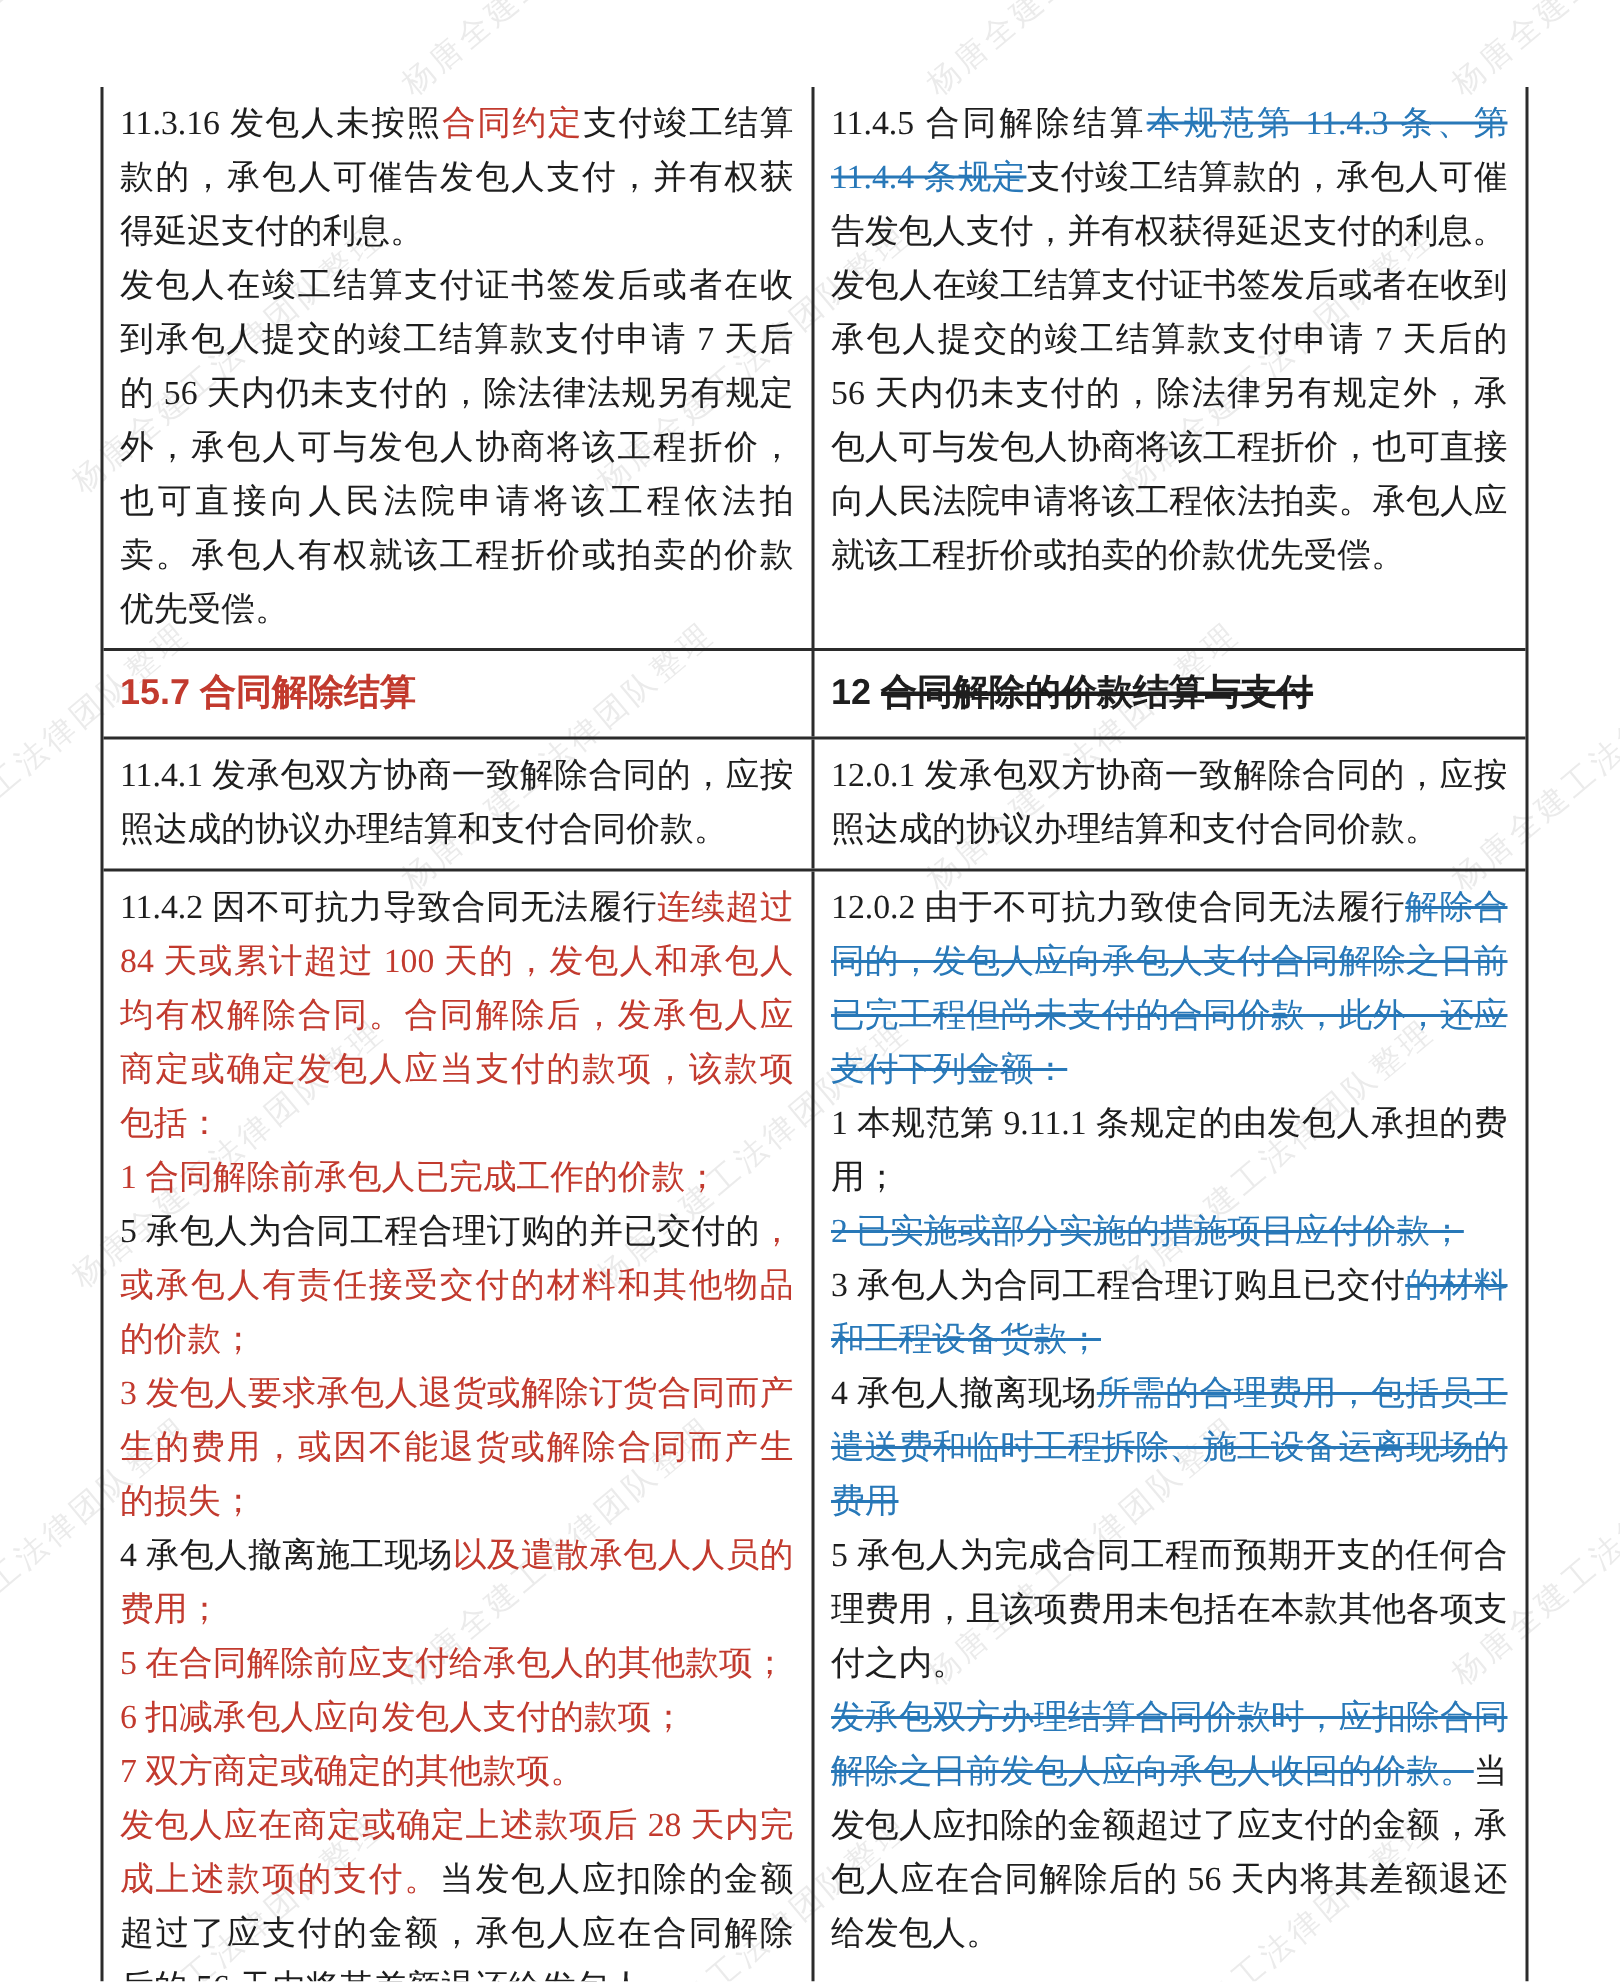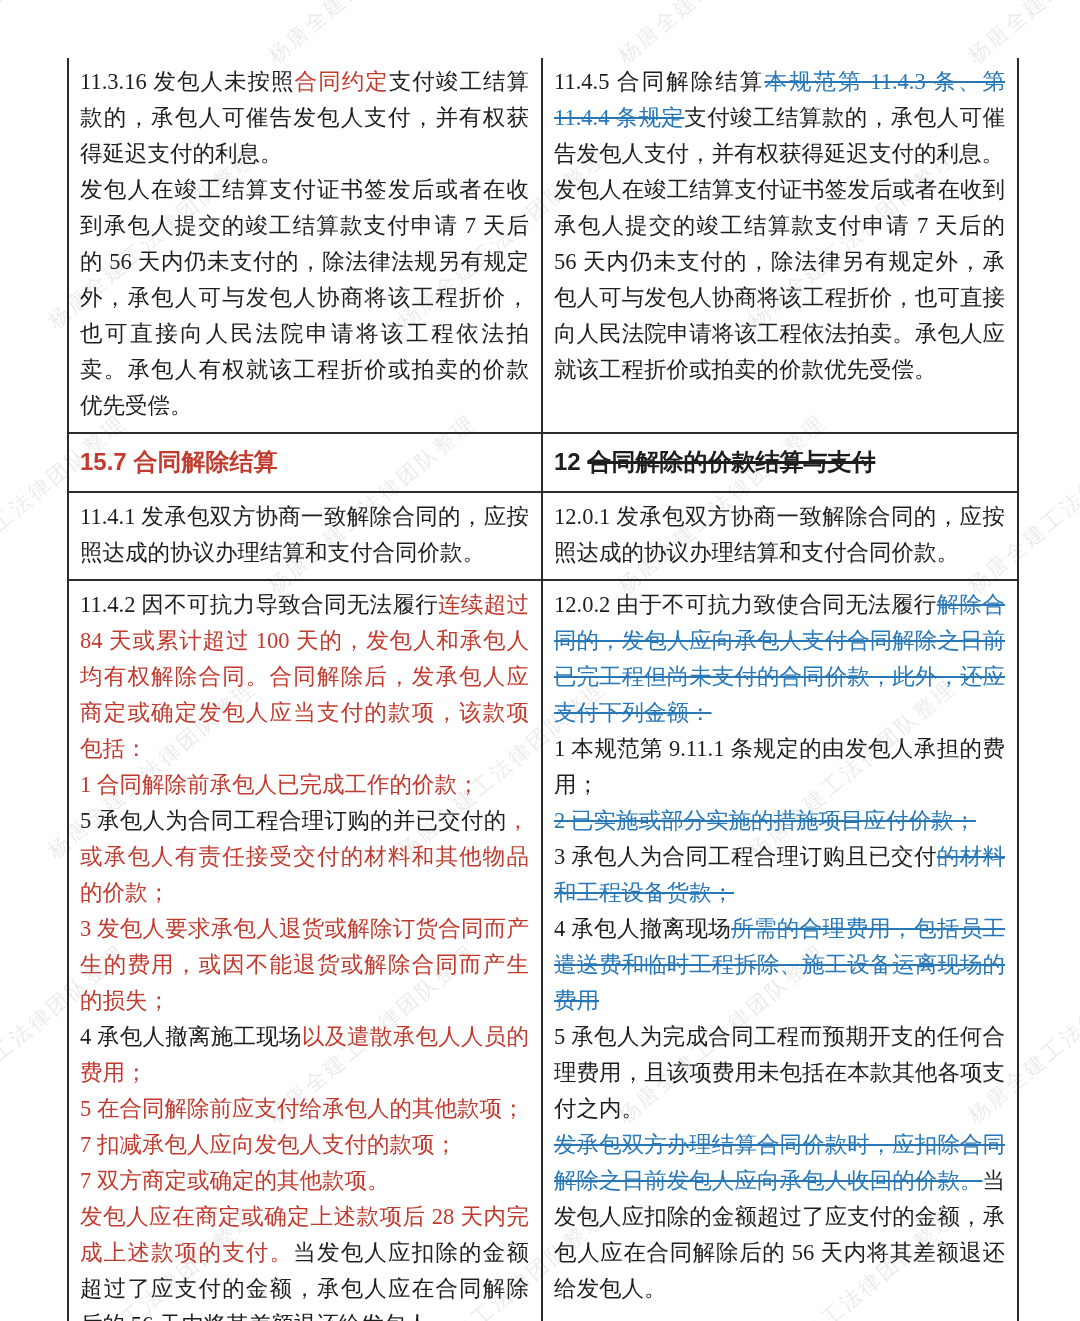"7 扣减承包人应向发包人支付的款项；" span.run { text: 7 -> 6 }
